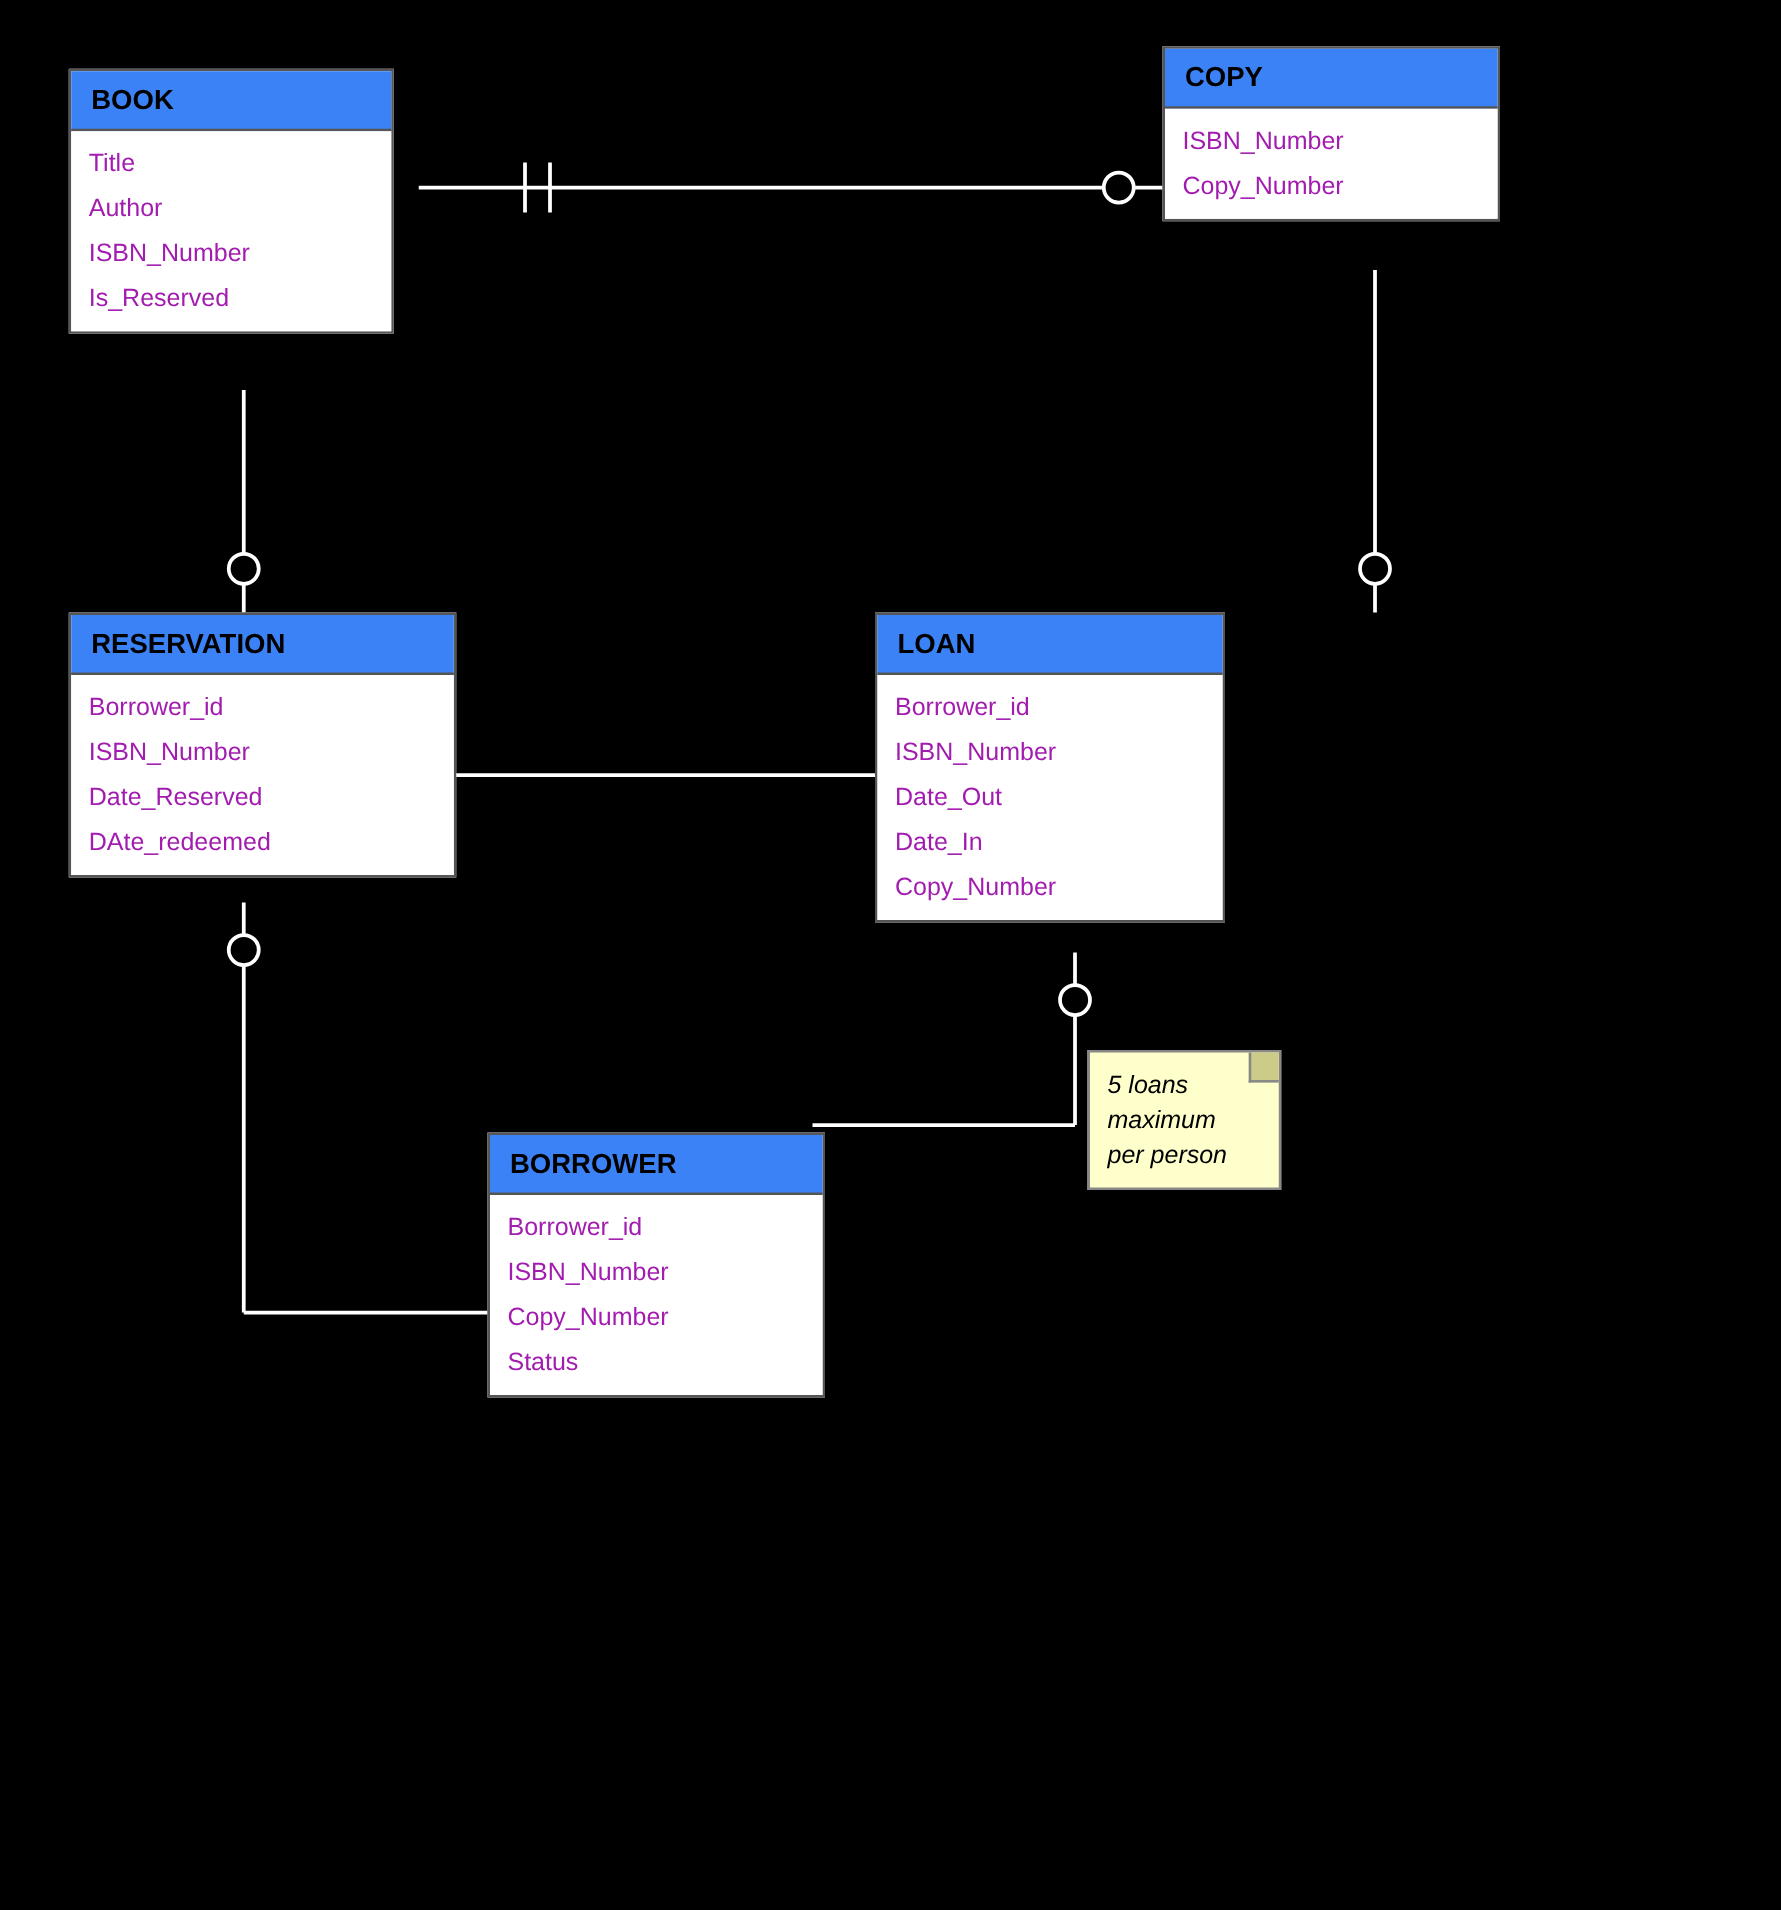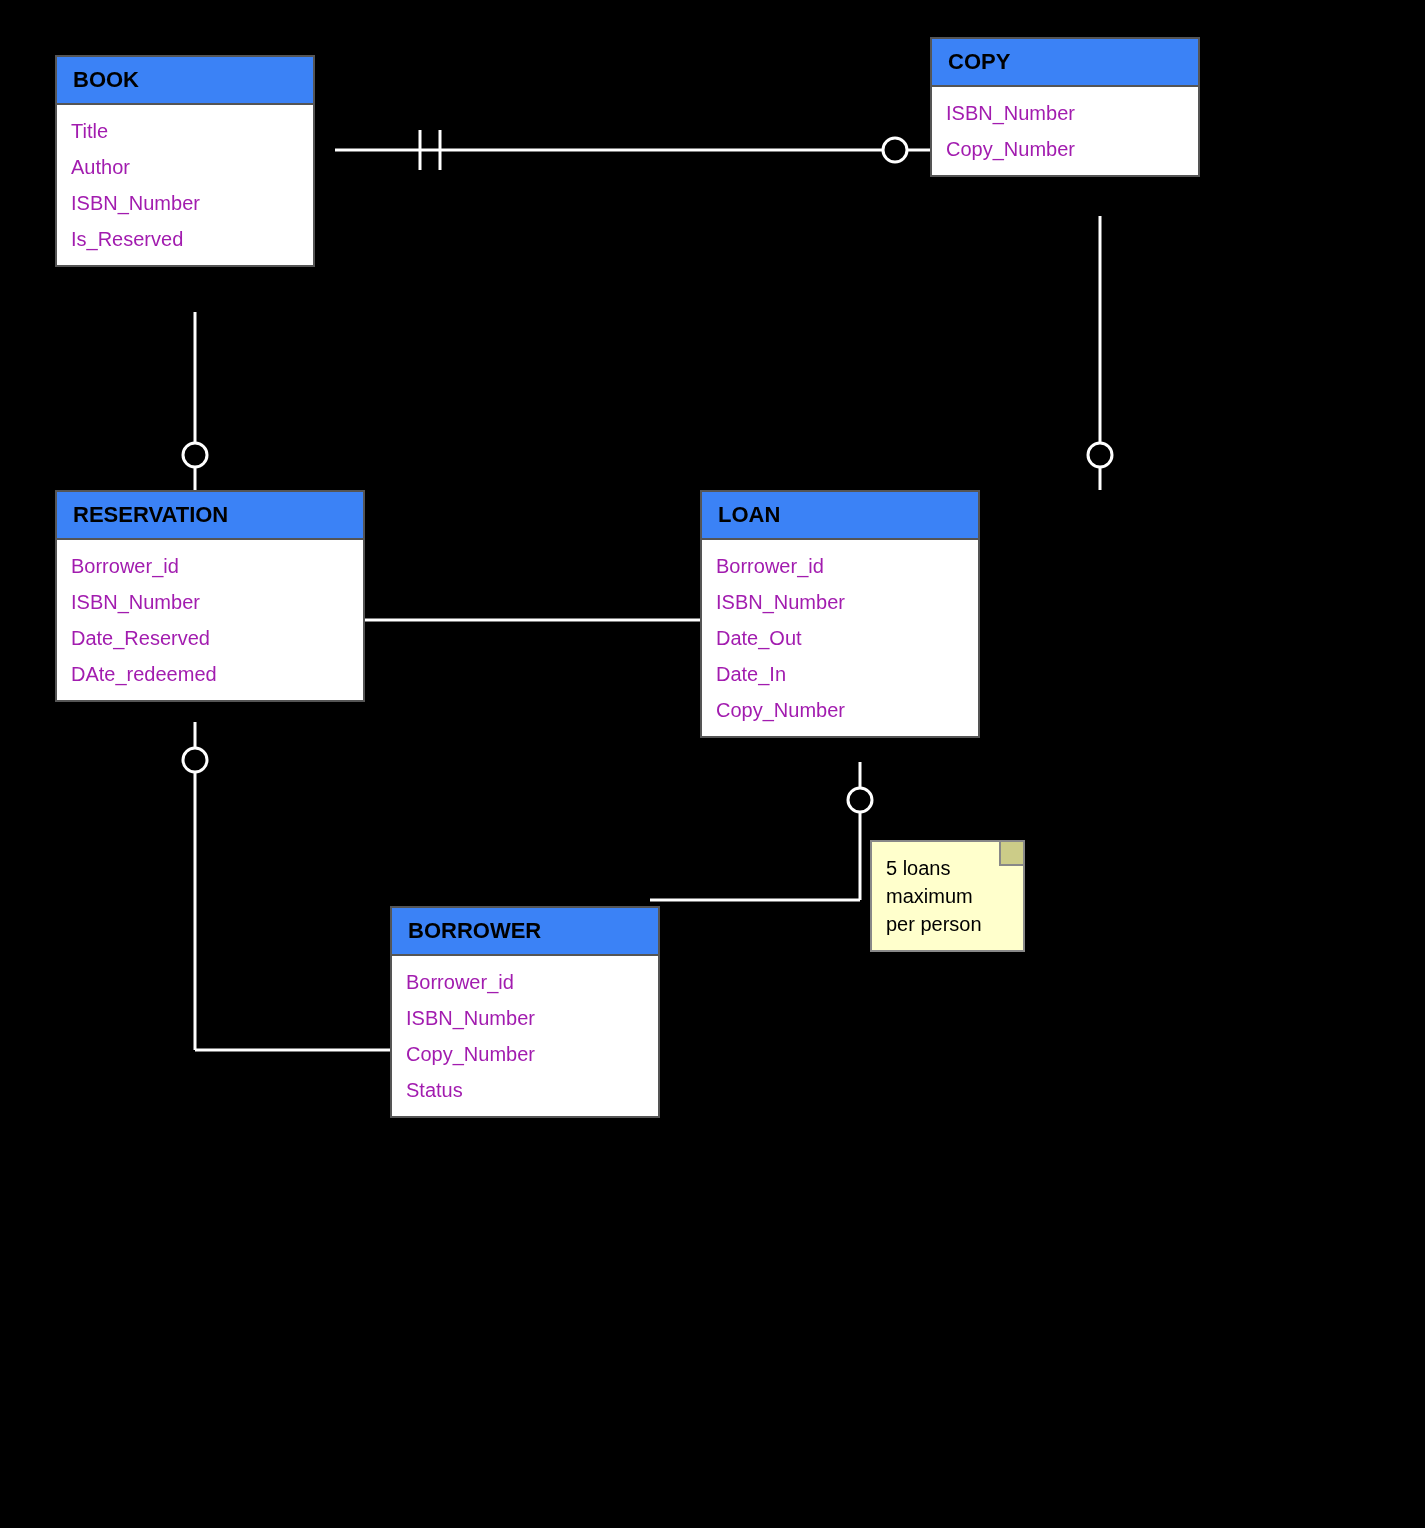"5 loans" div.note { font-style: none -> italic }
